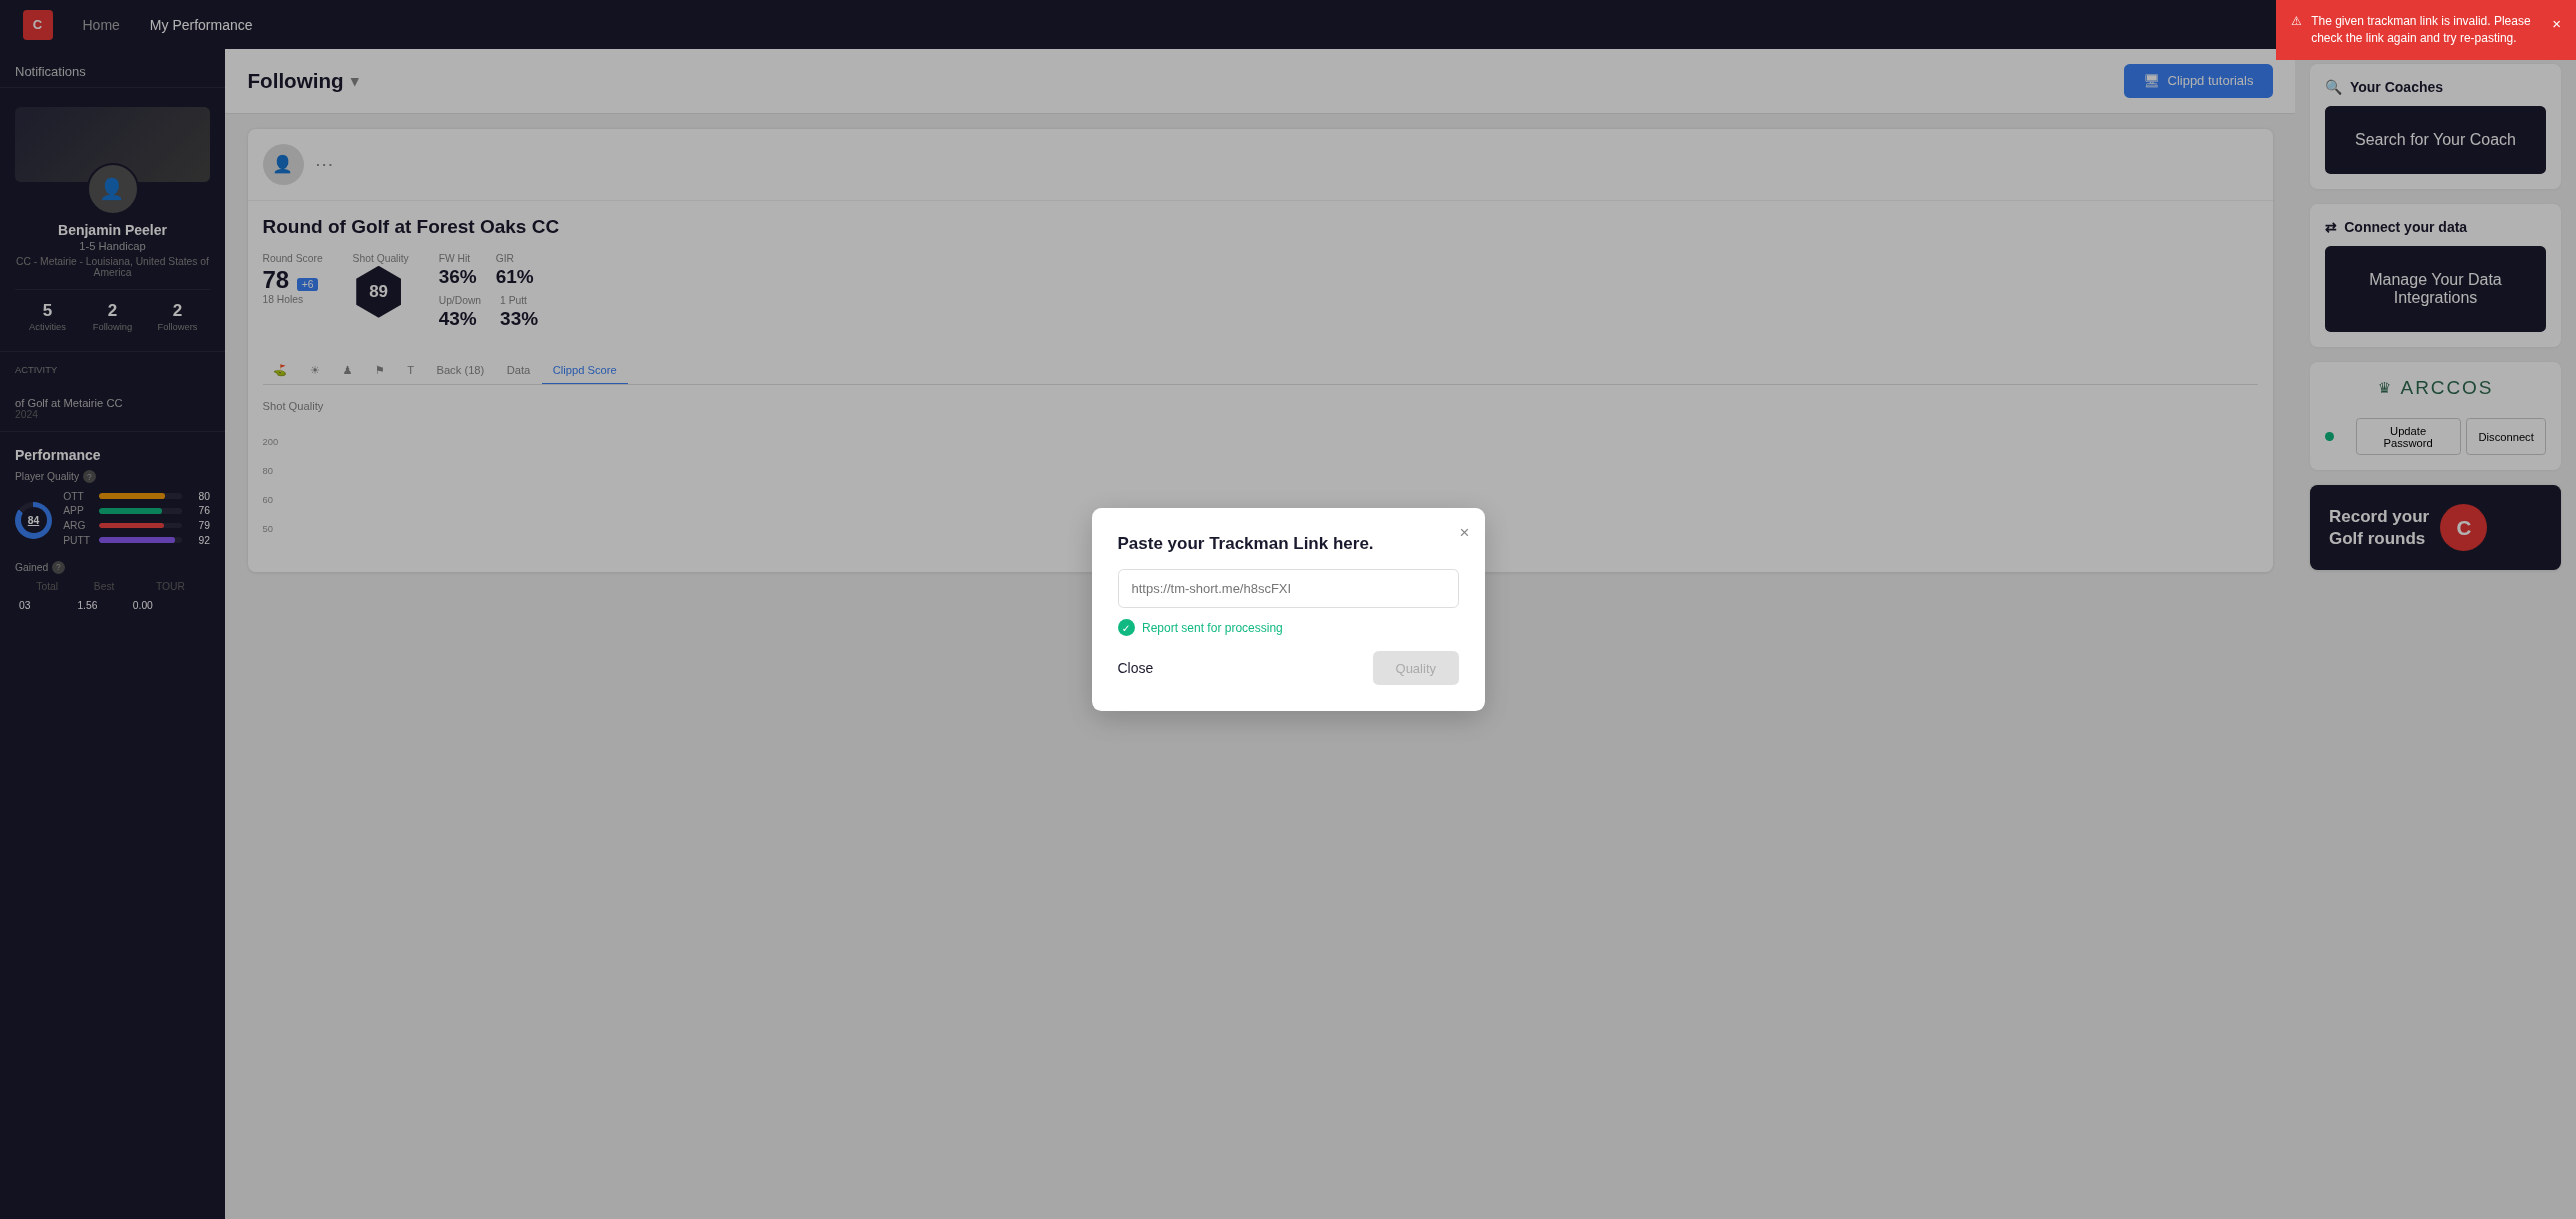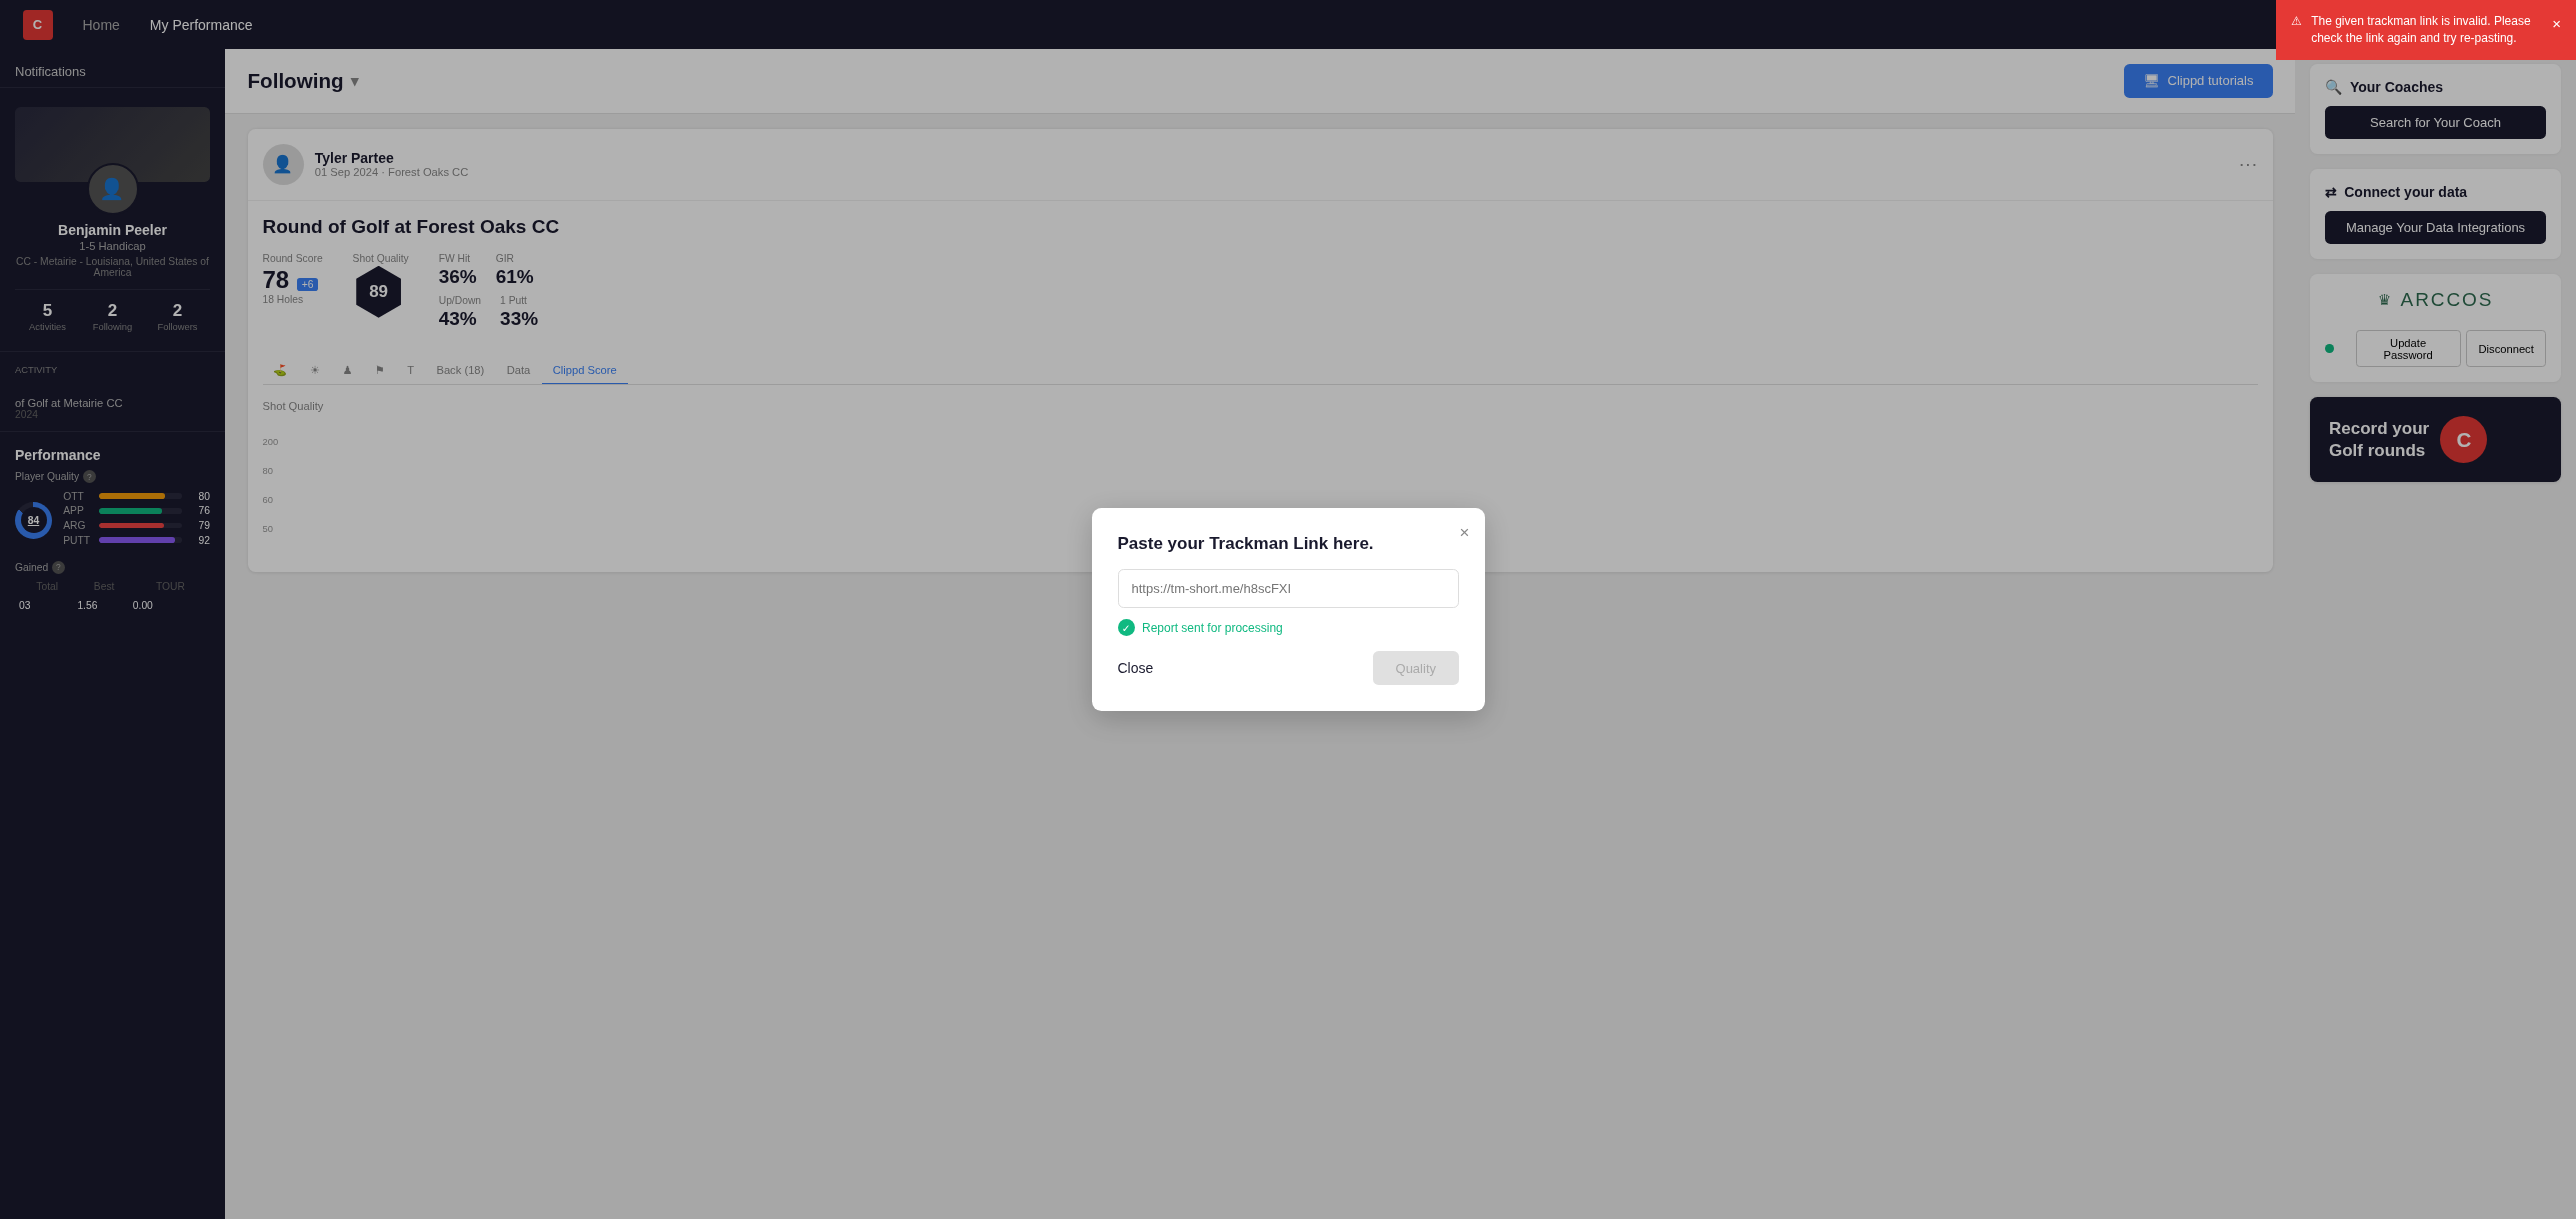"Search for Your Coach" .right-panel-btn { font-size: 13px -> 16px; padding: 9px -> 25px }
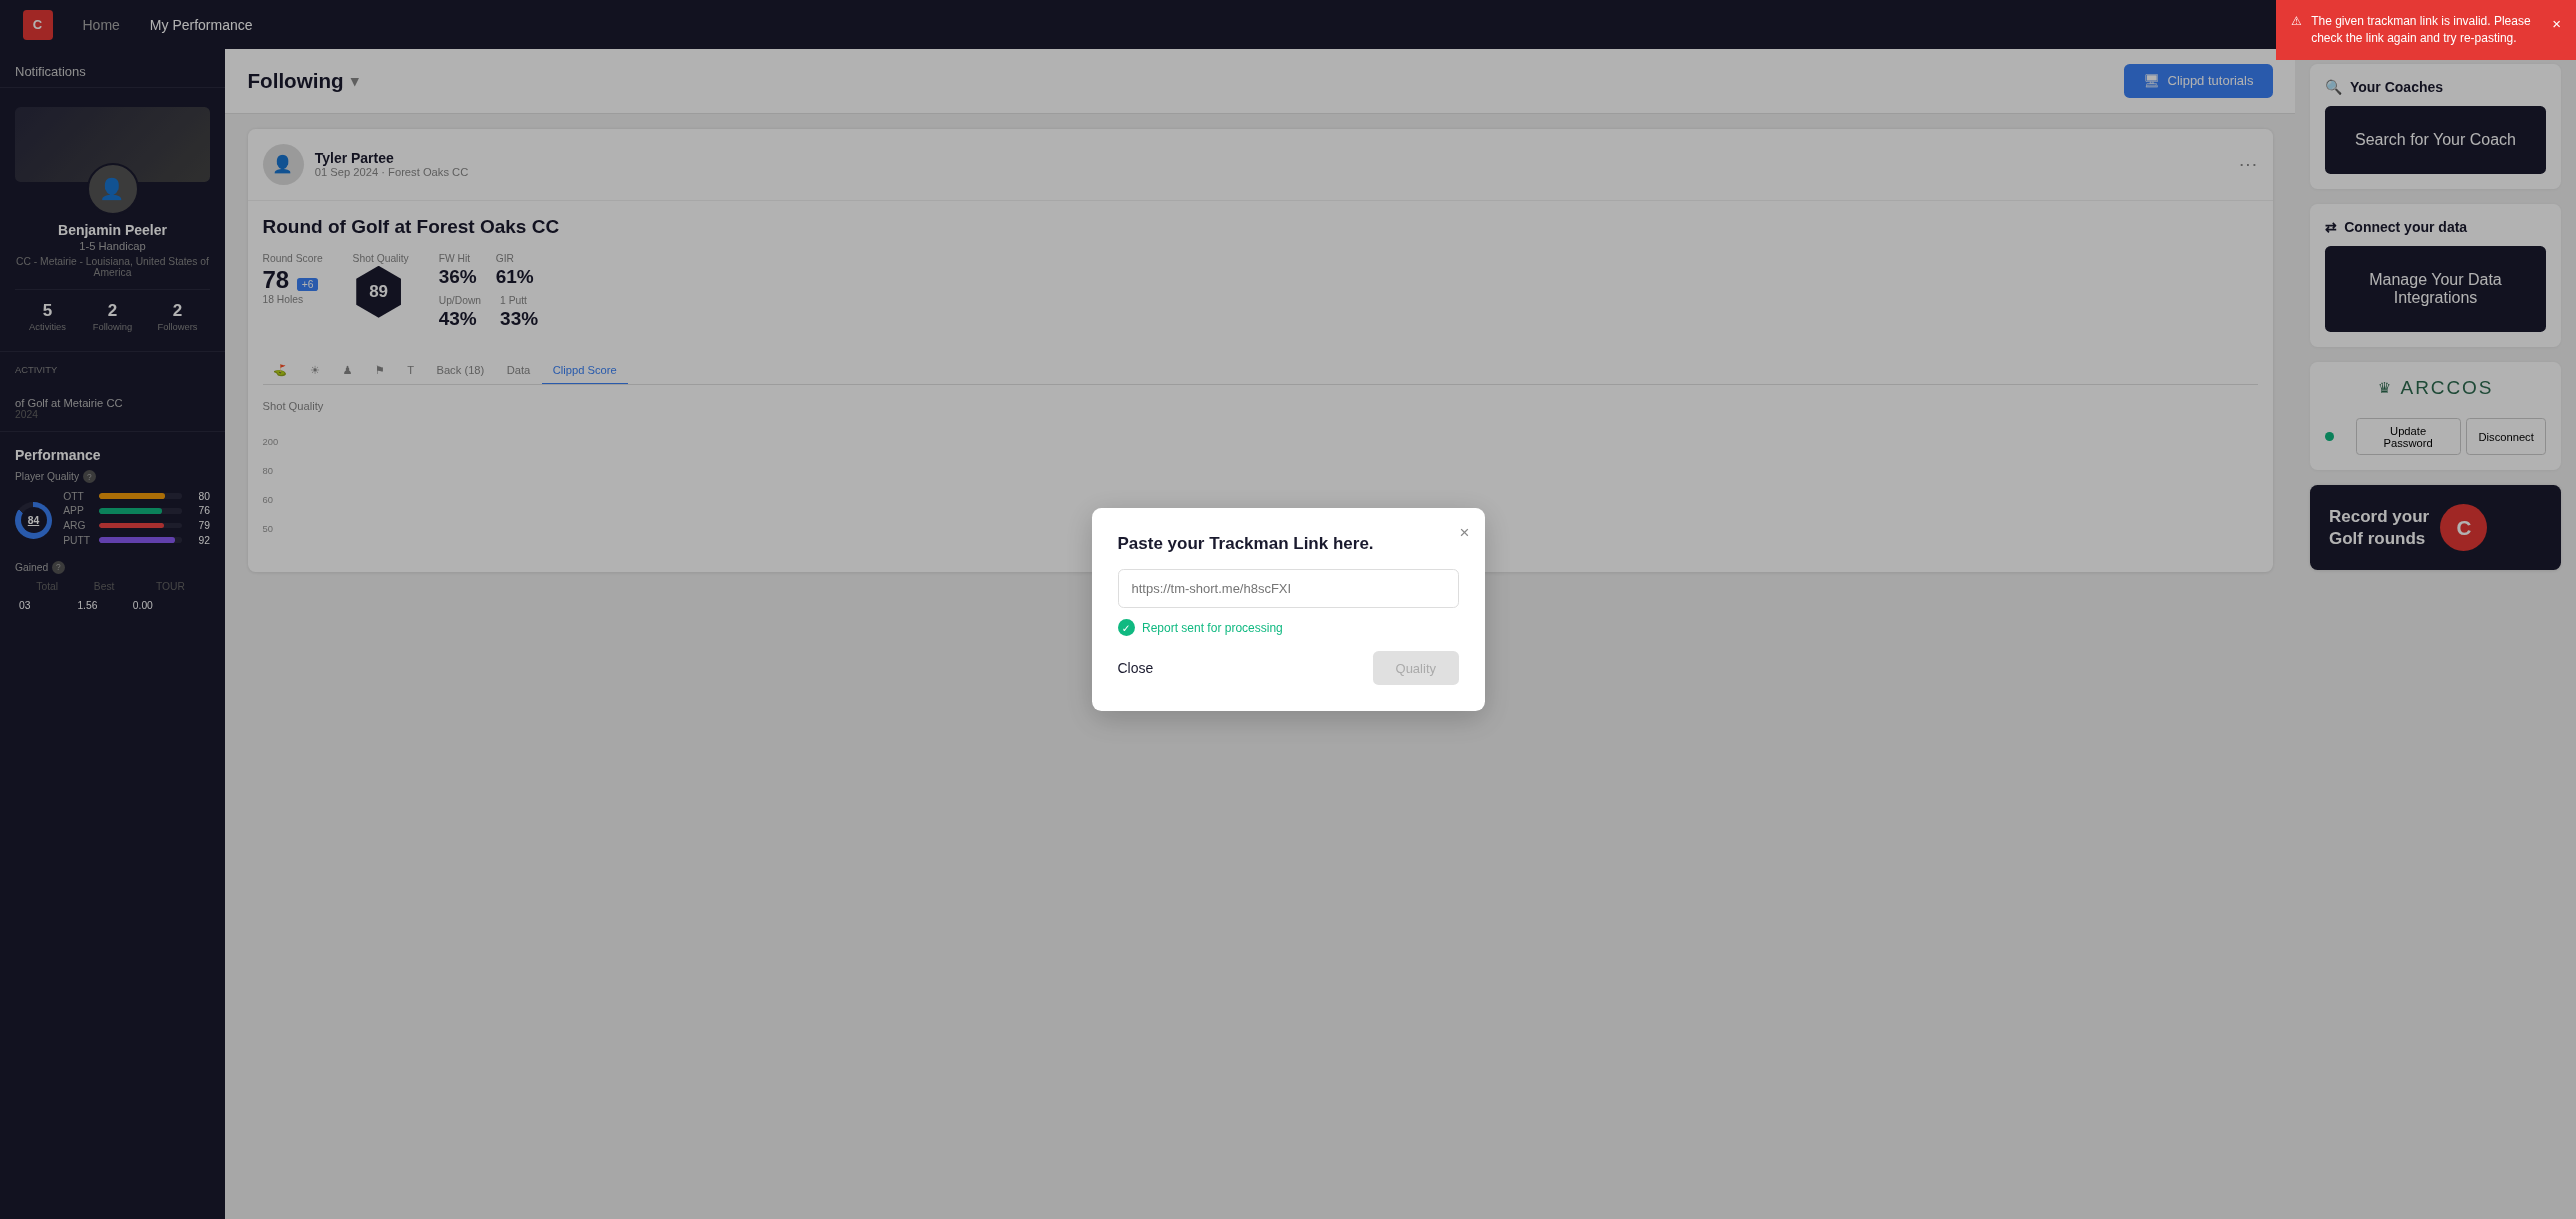"Tyler Partee" div.feed-user-info { html: <div> <div>Tyler Partee</div> <div>01 Sep 2024 · Forest Oaks CC</div> </div> -> none }
